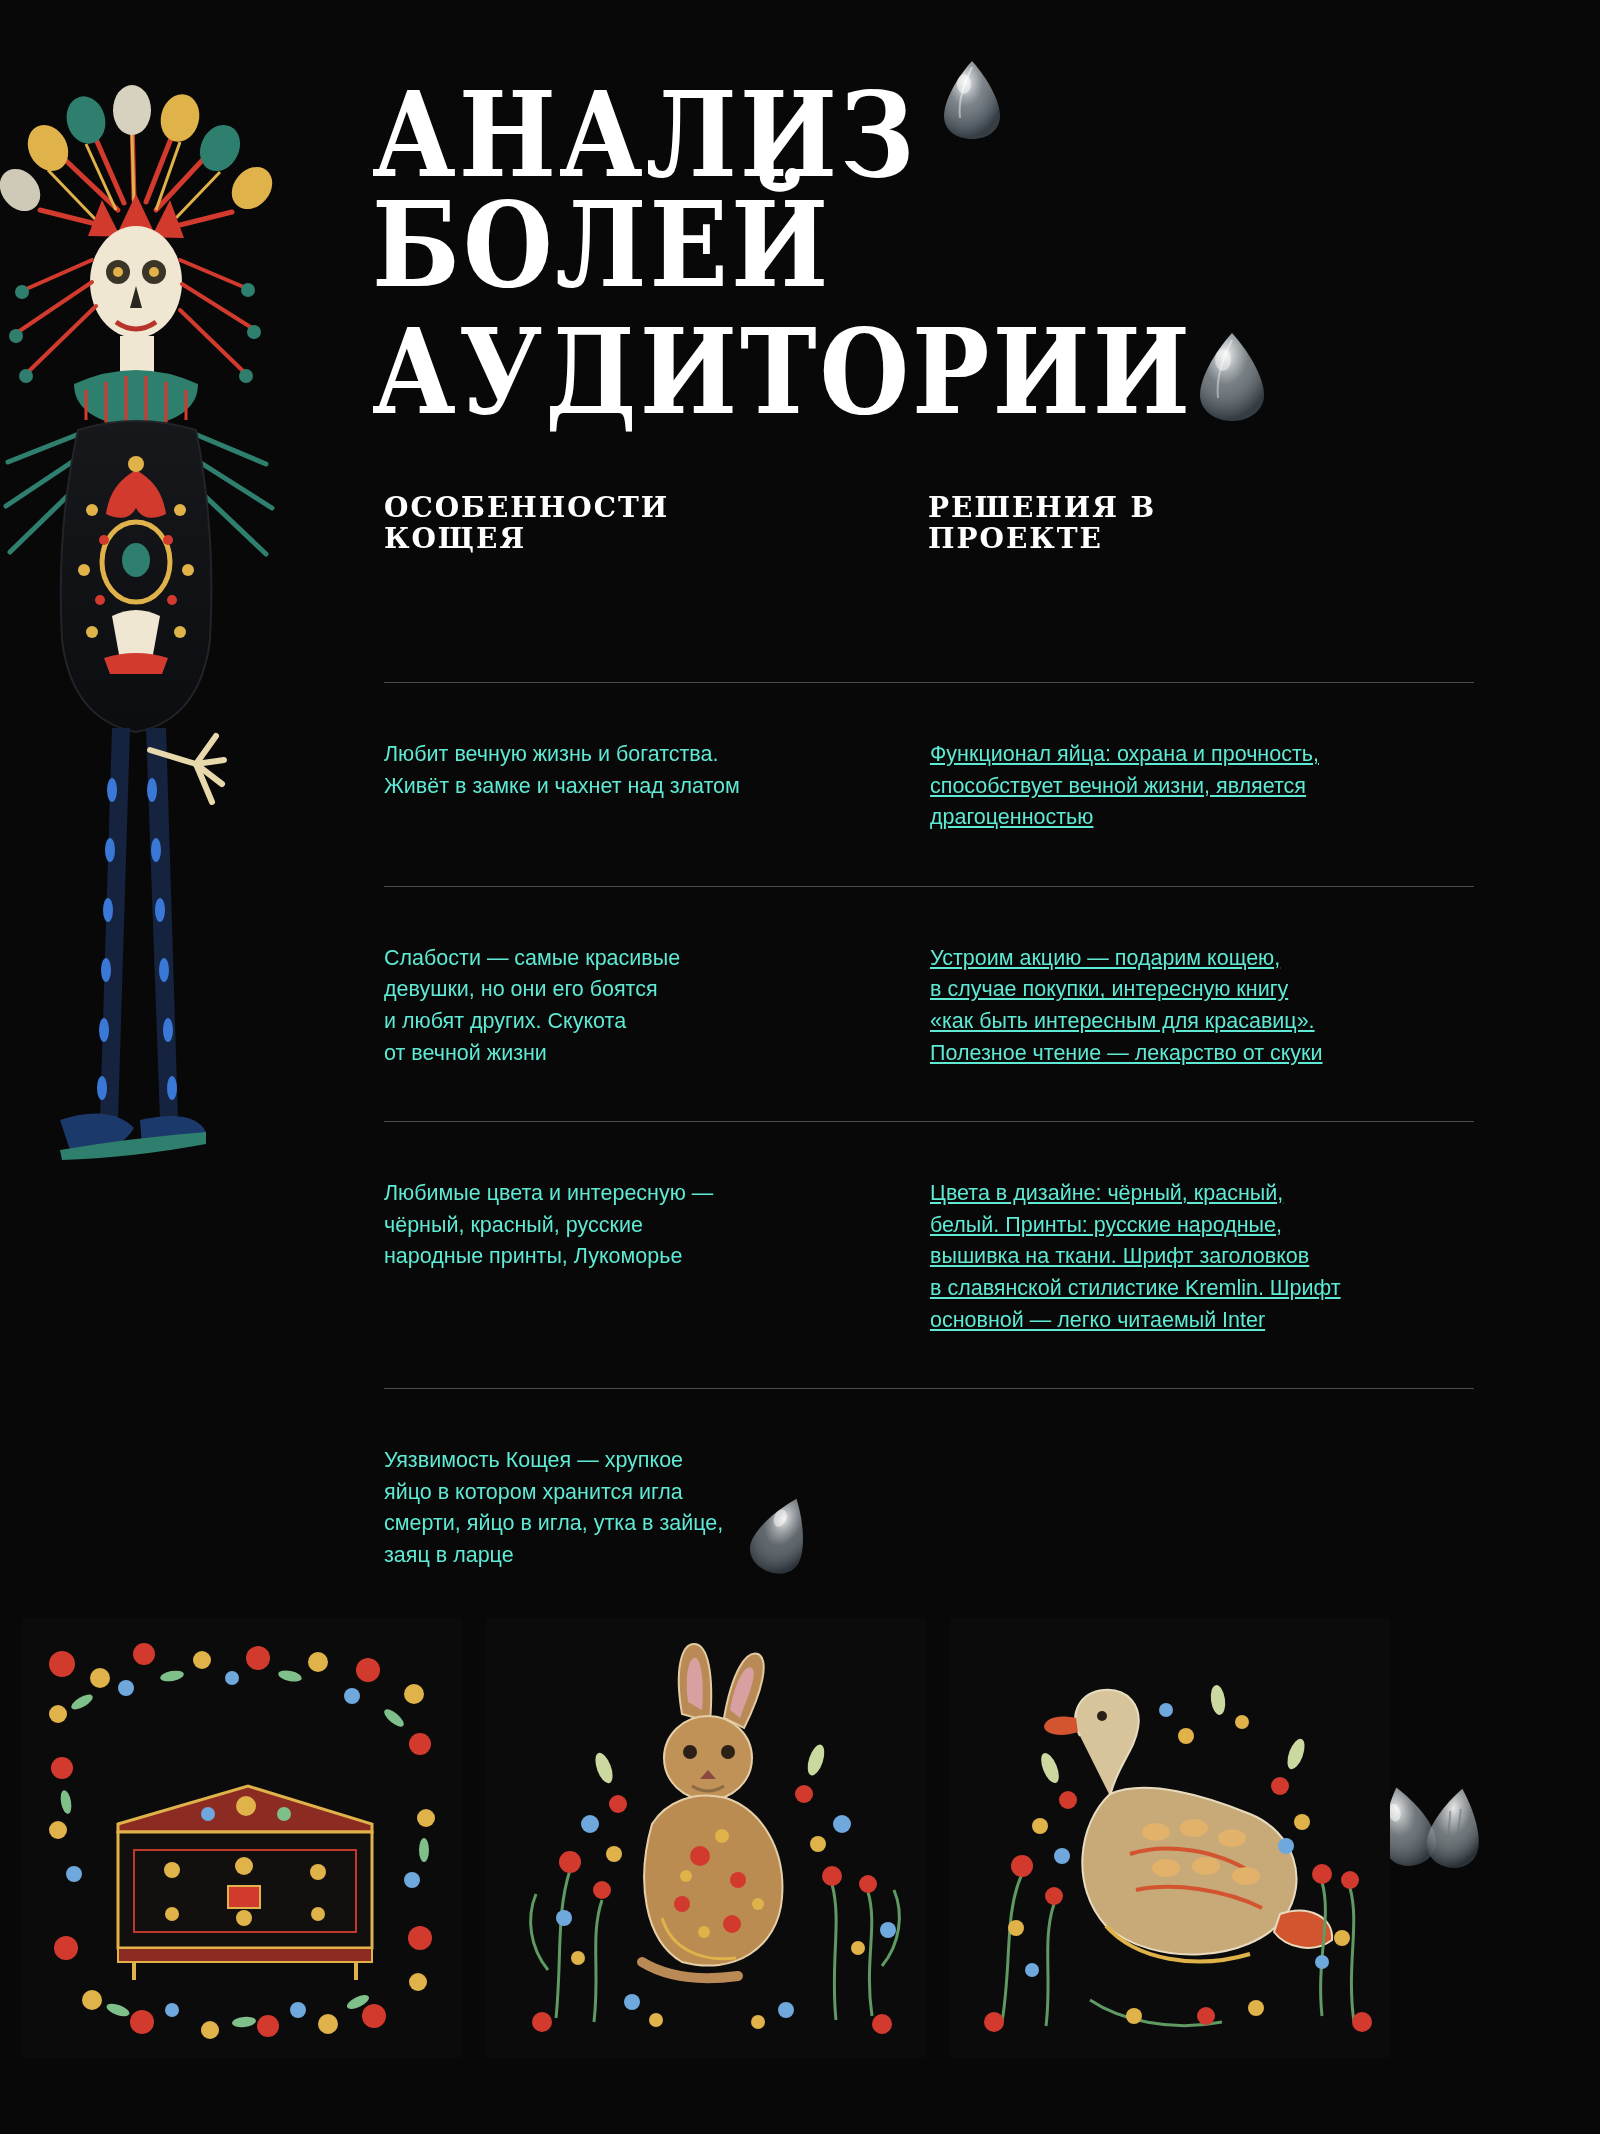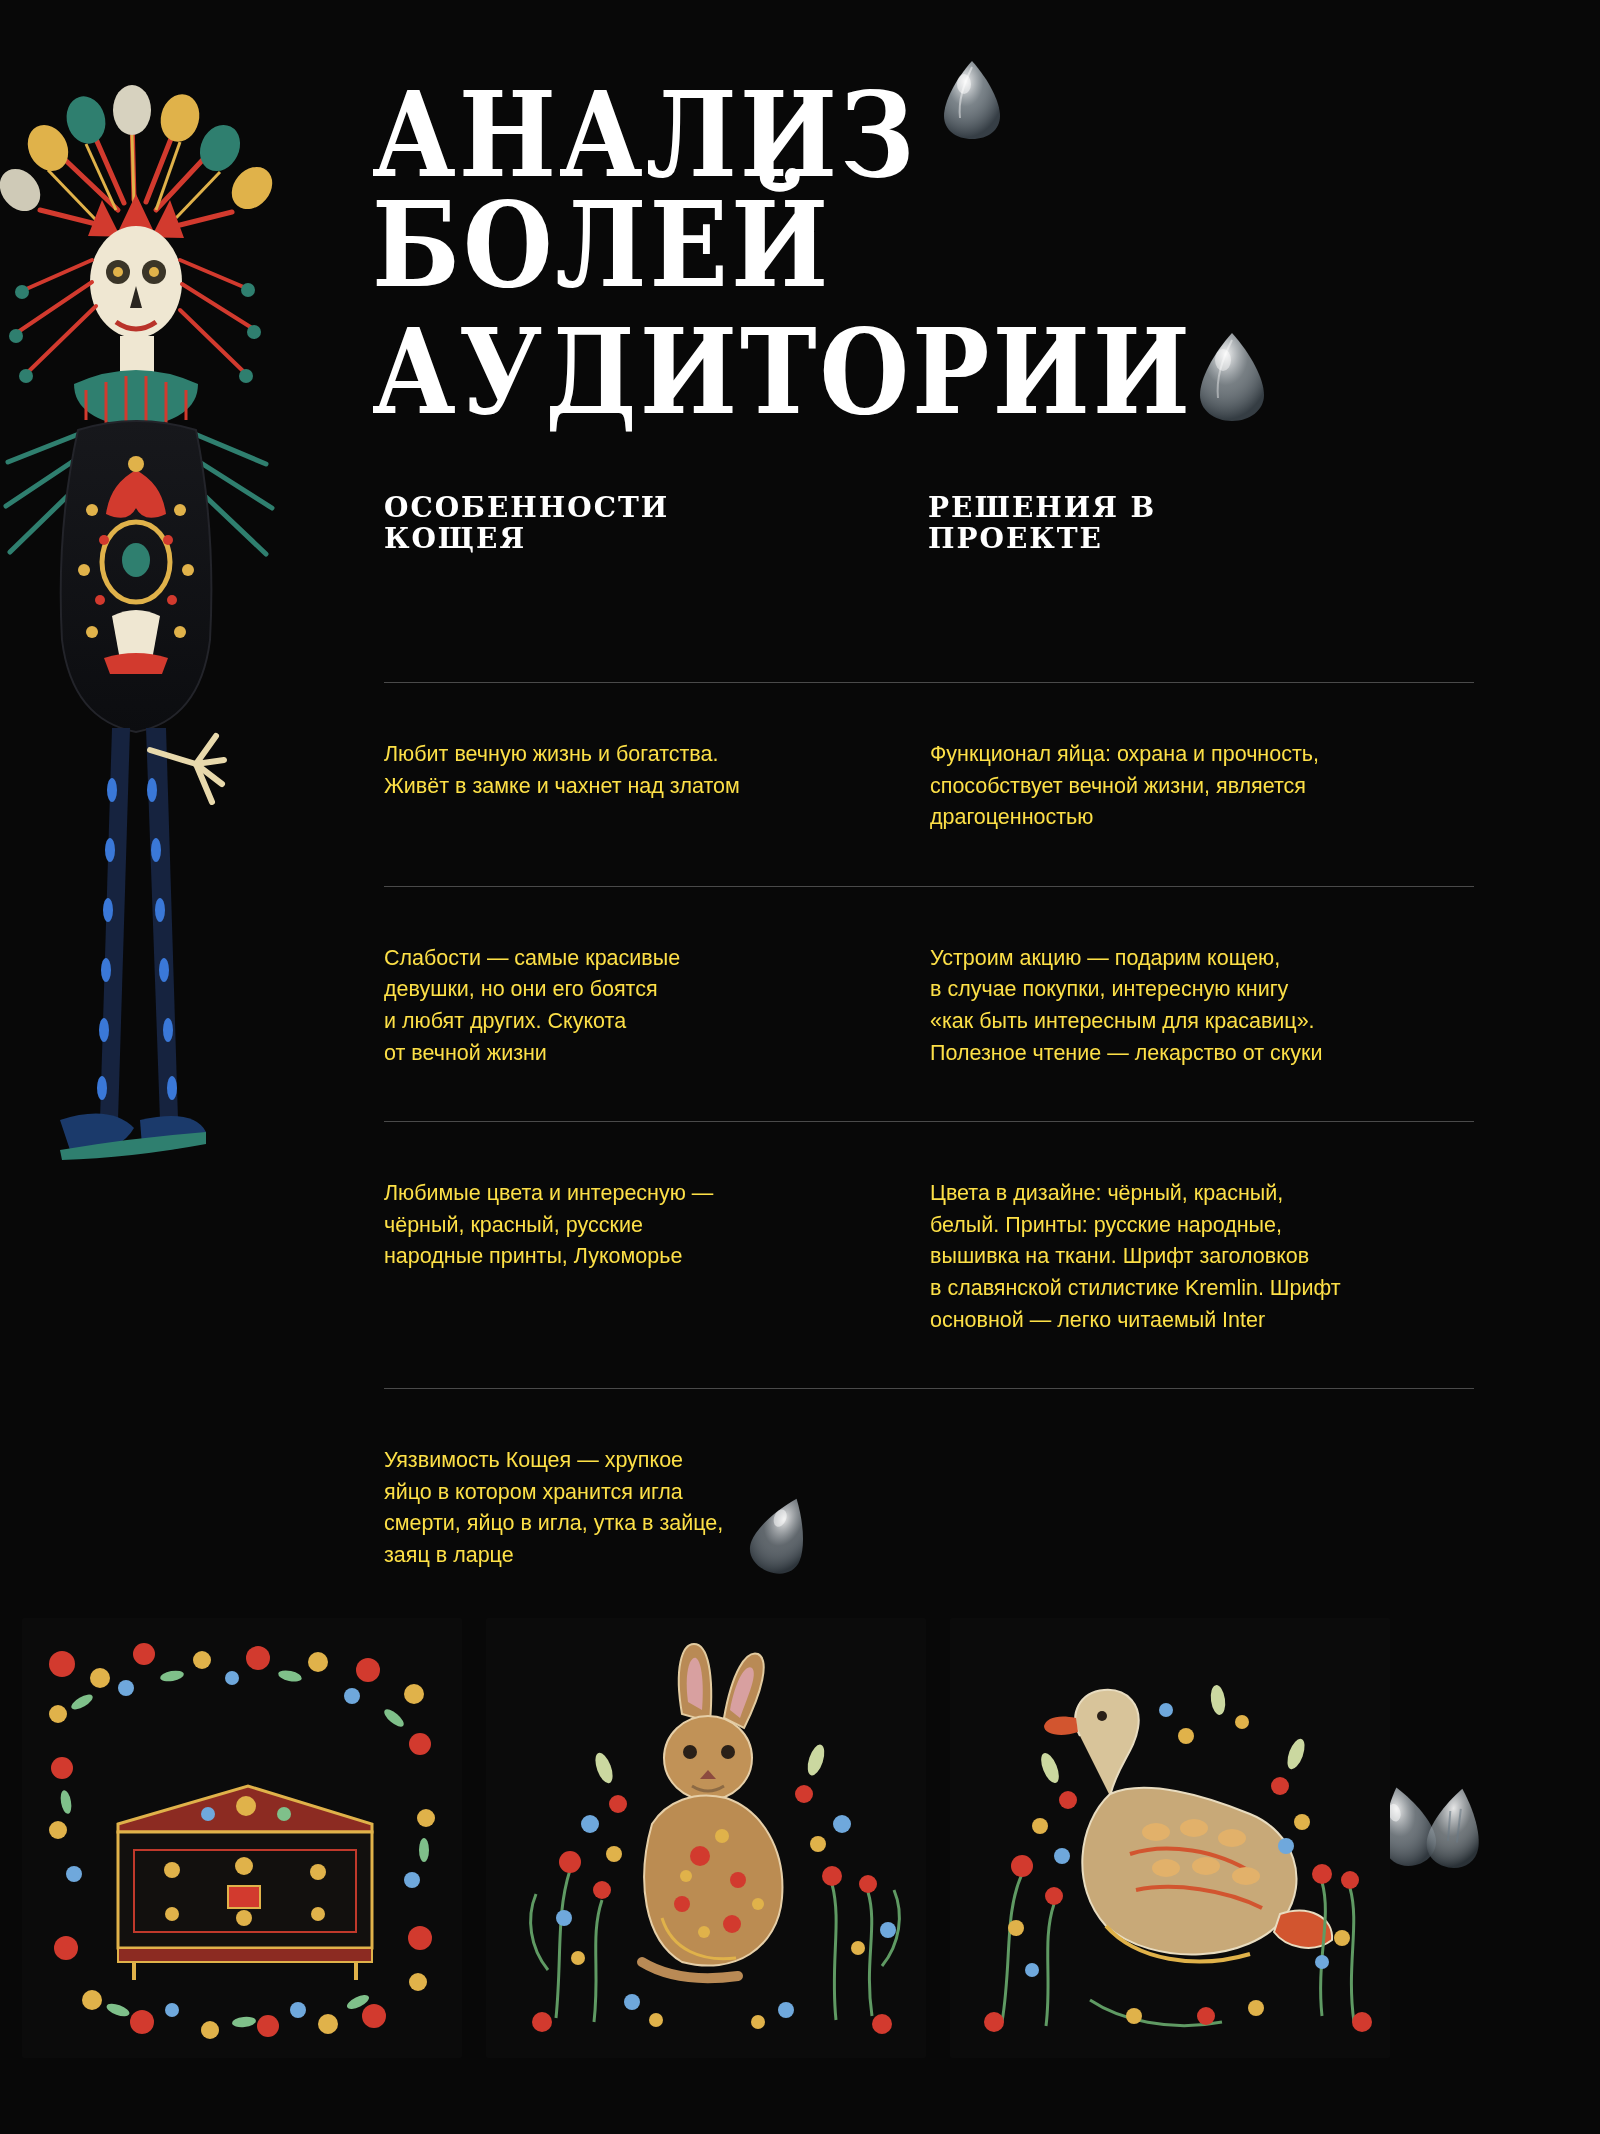"Любит вечную жизнь и богатства." .cell { color: #fde047 -> #5eead4 }
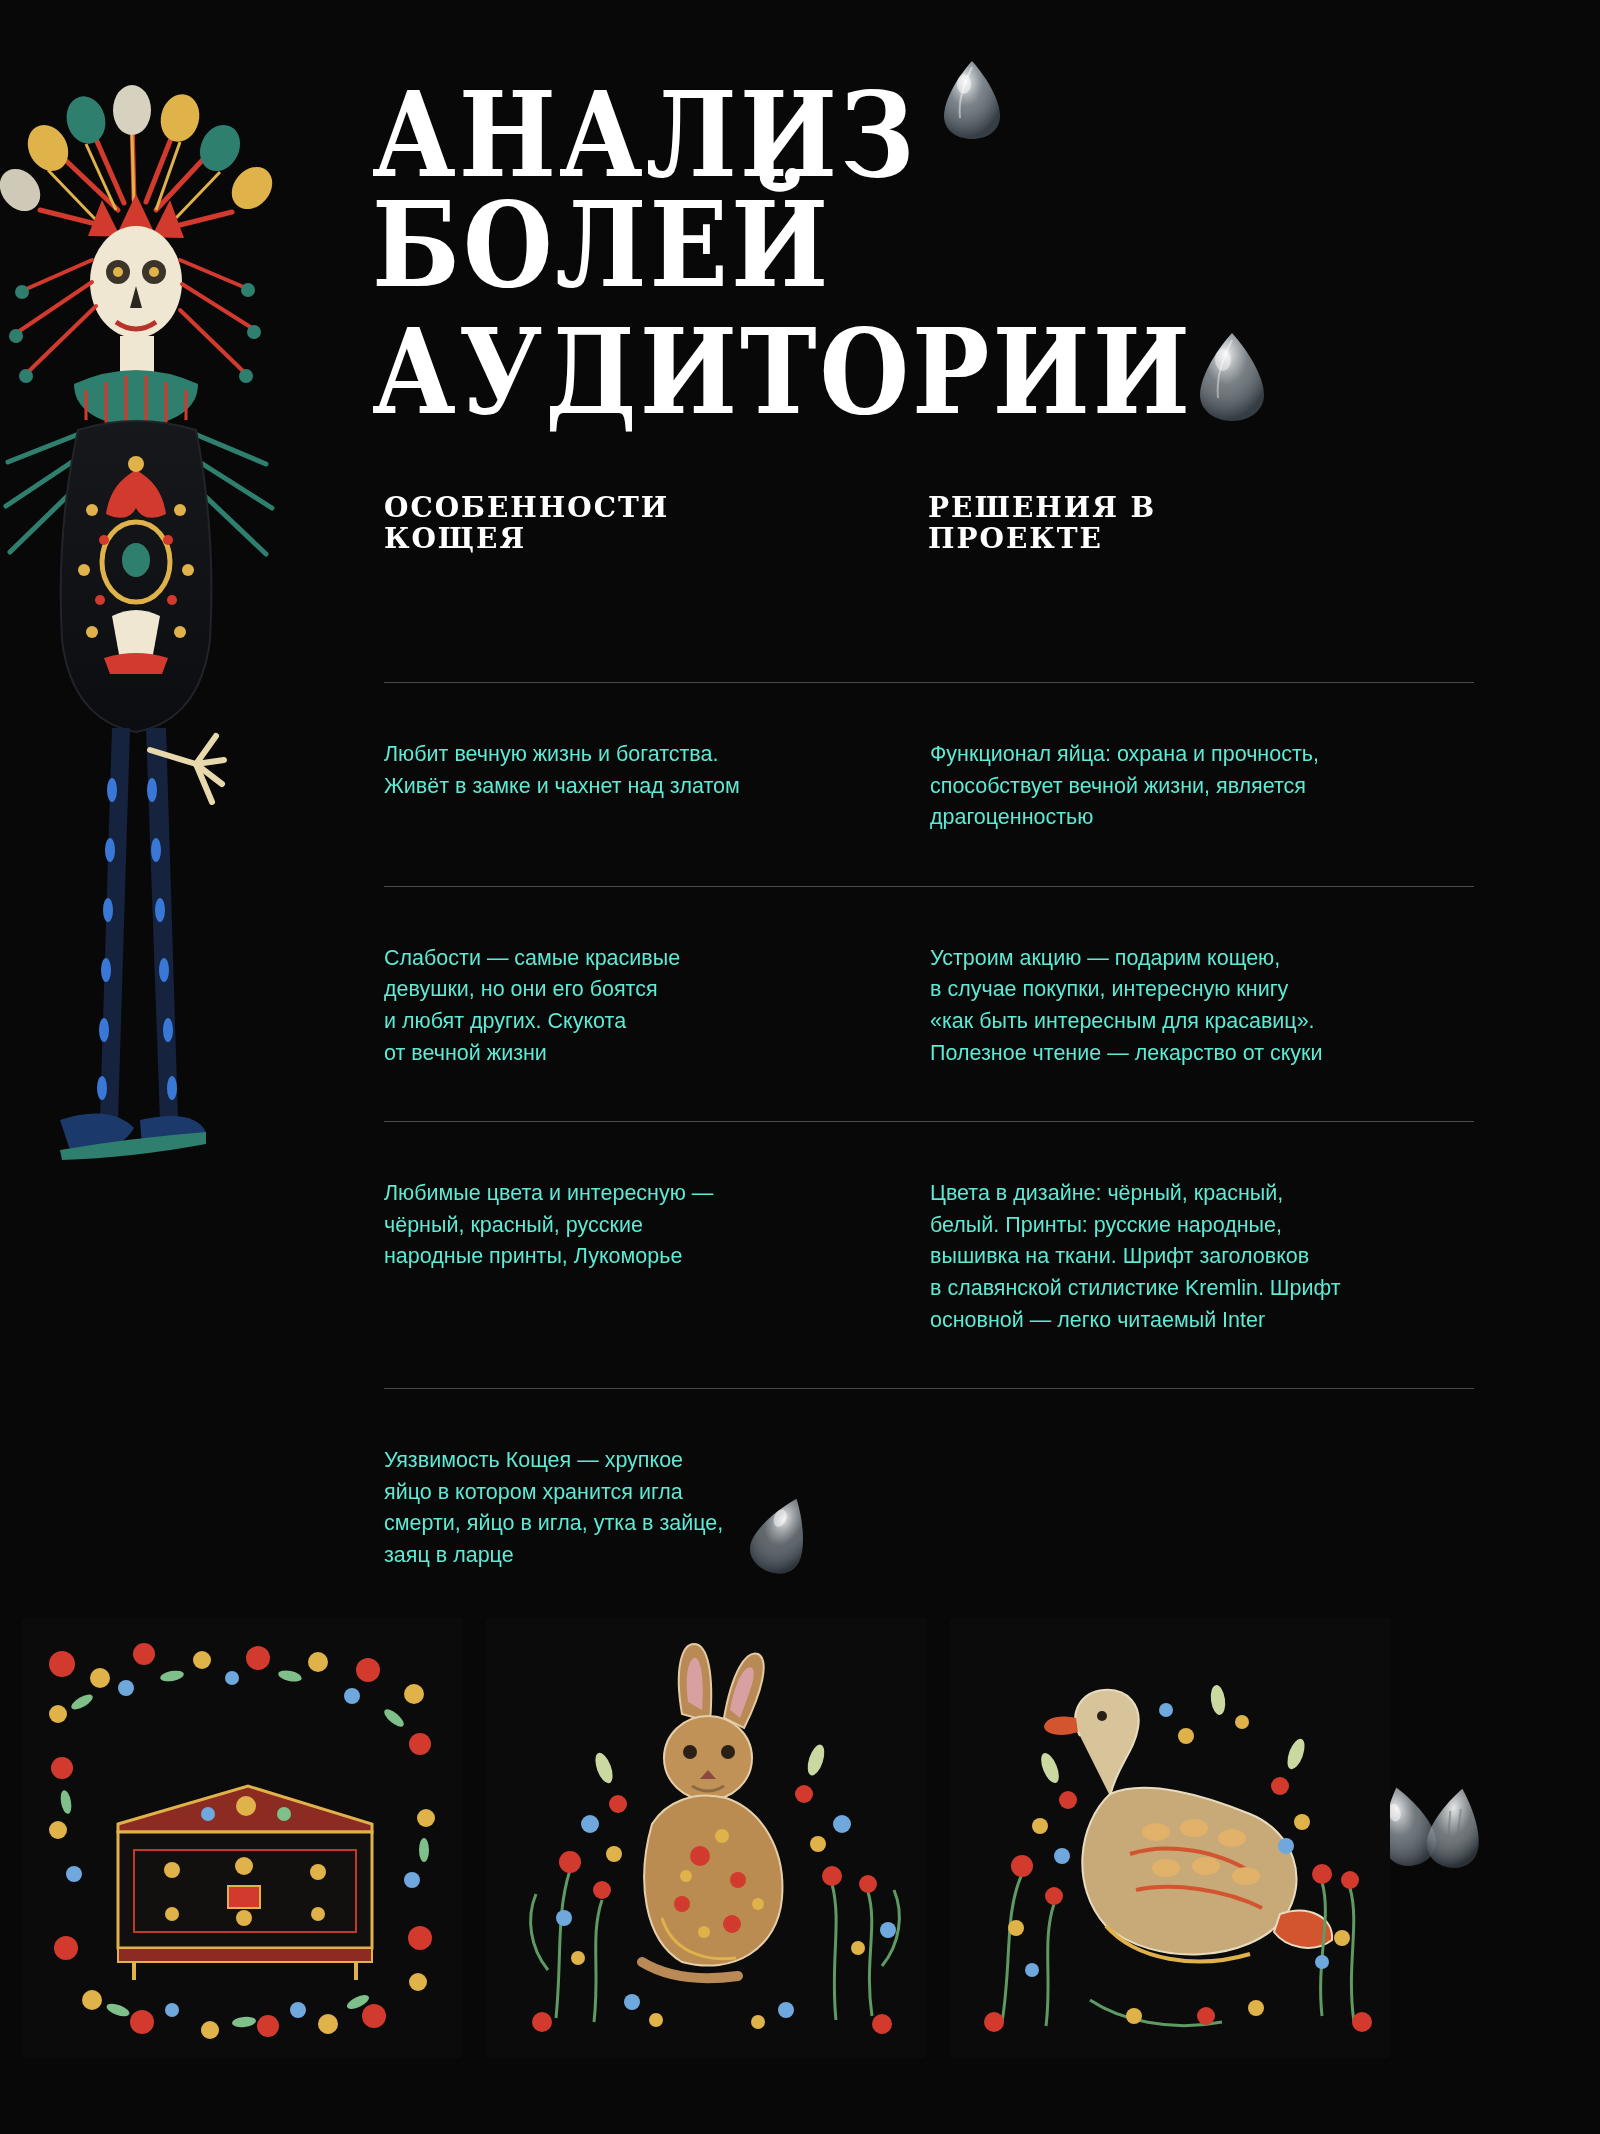"Функционал яйца: охрана и прочность," .cell.right { text-decoration: none -> underline }
